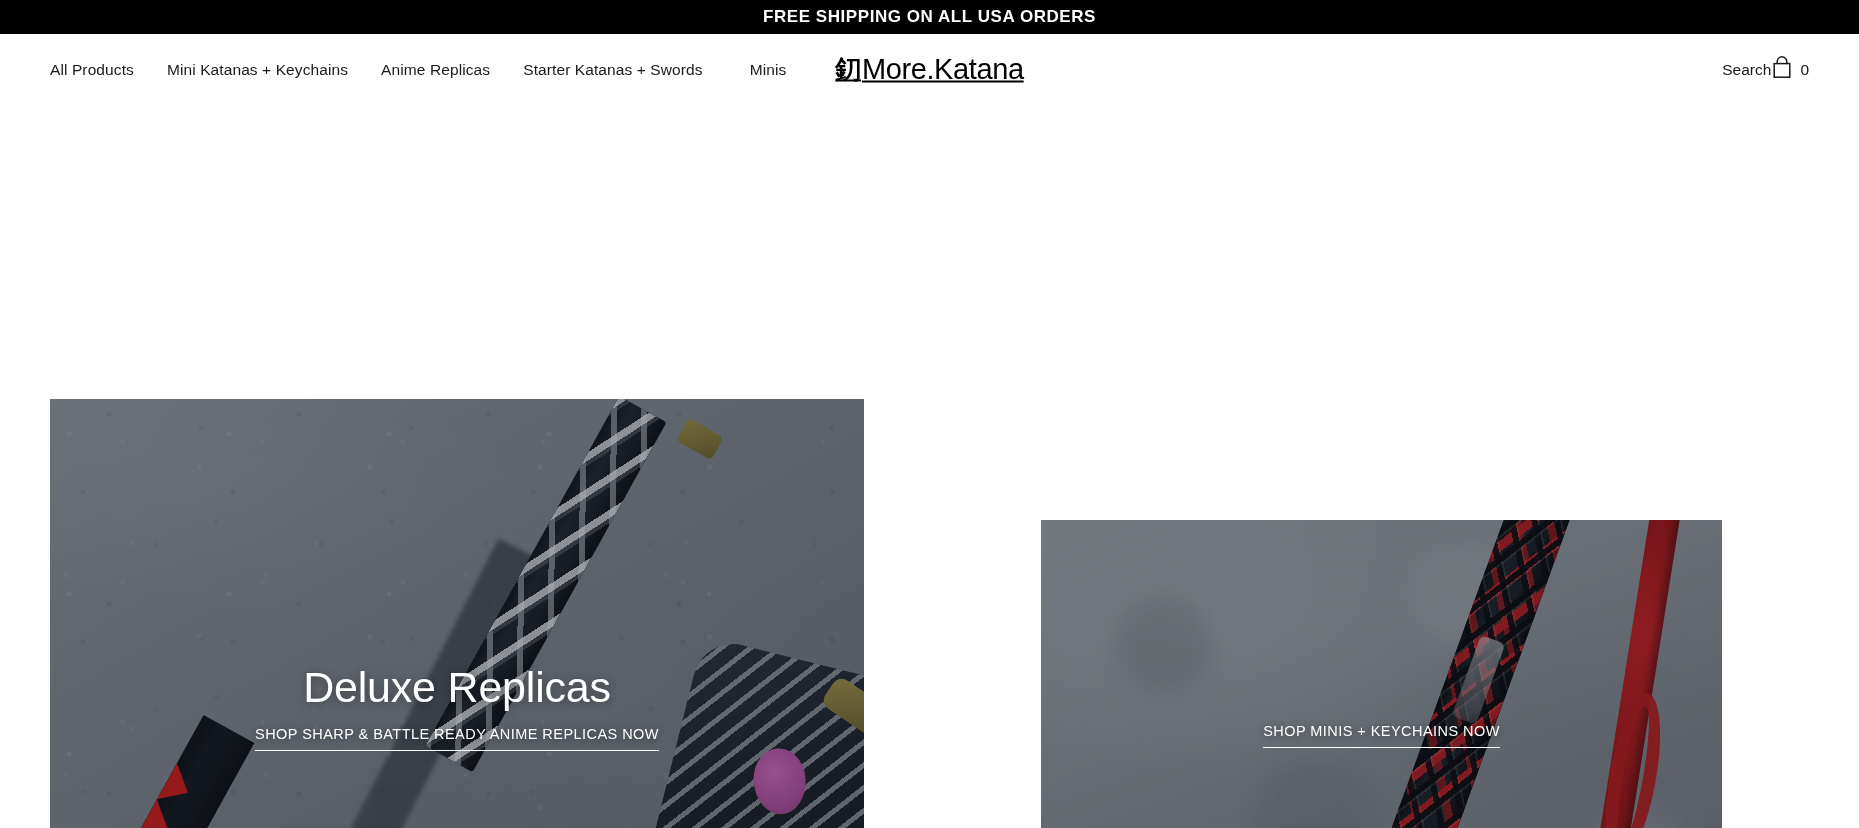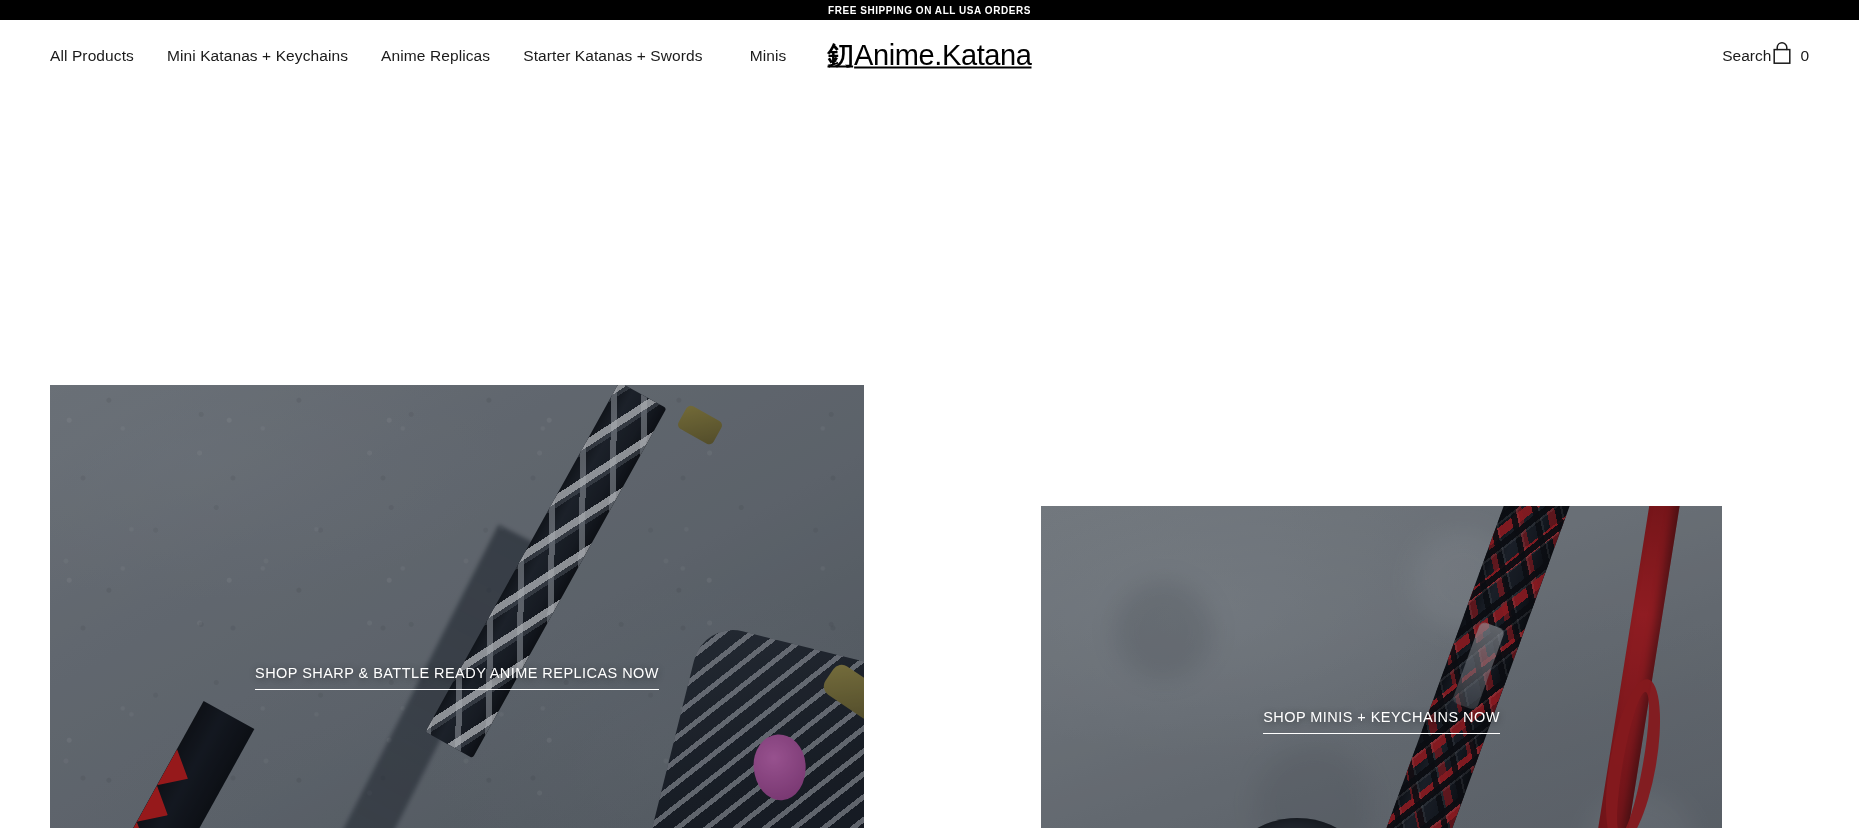"FREE SHIPPING ON ALL USA" .announcement-bar { font-size: 10px -> 17px; height: 20px -> 34px }
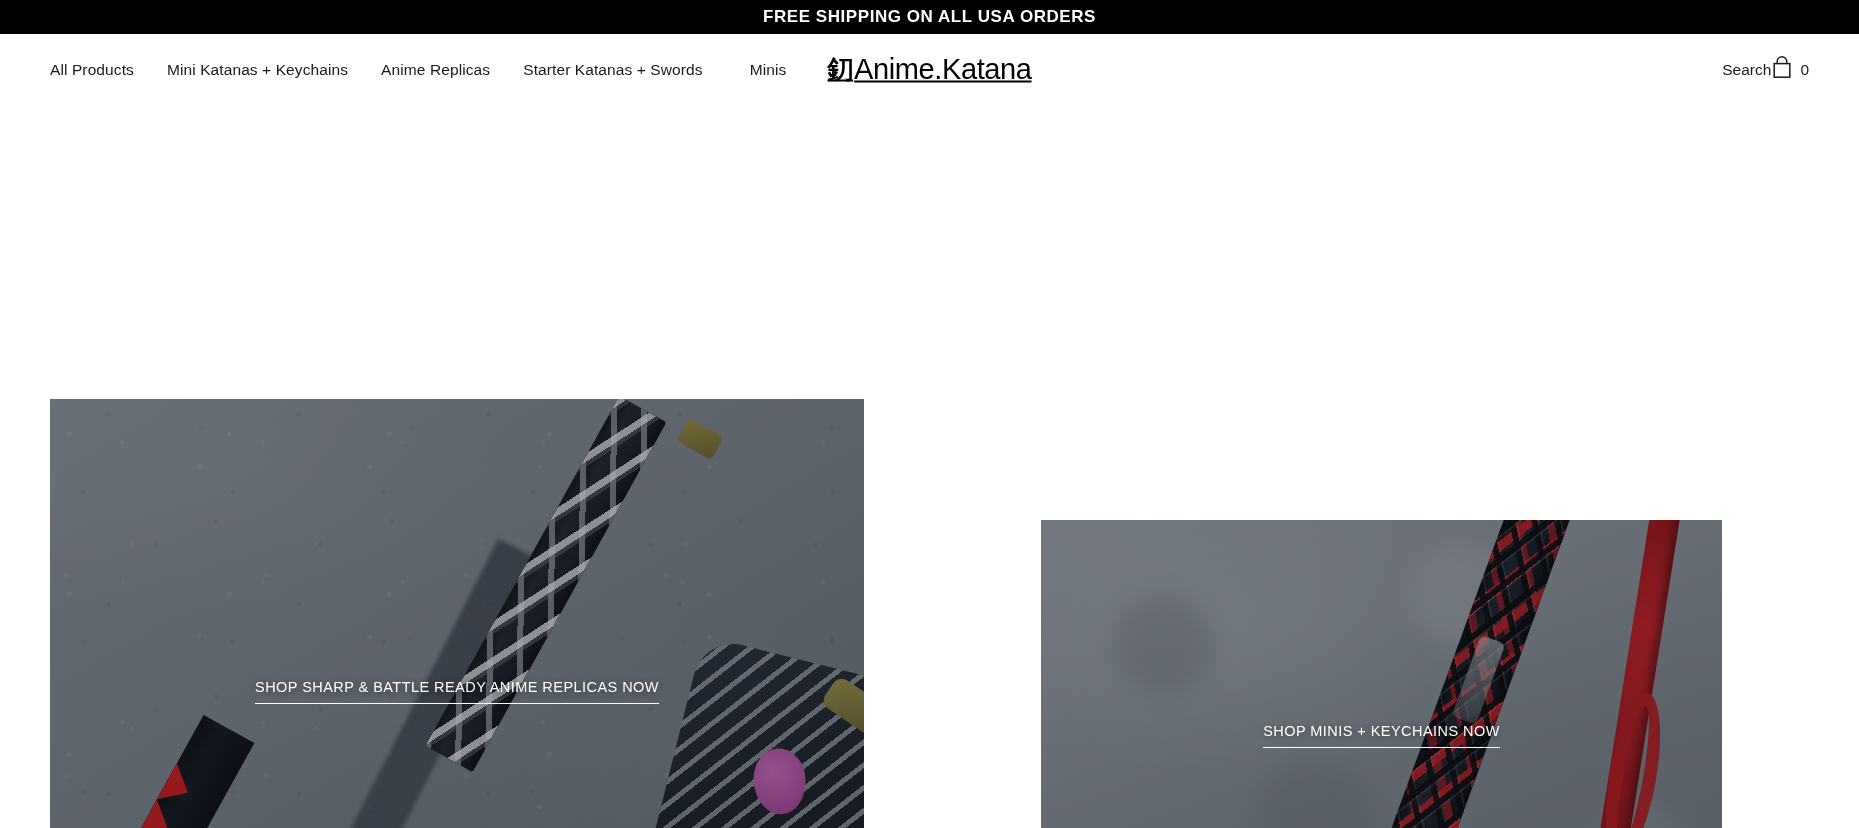"Anime.Katana" span.wordmark { text: Anime.Katana -> More.Katana }
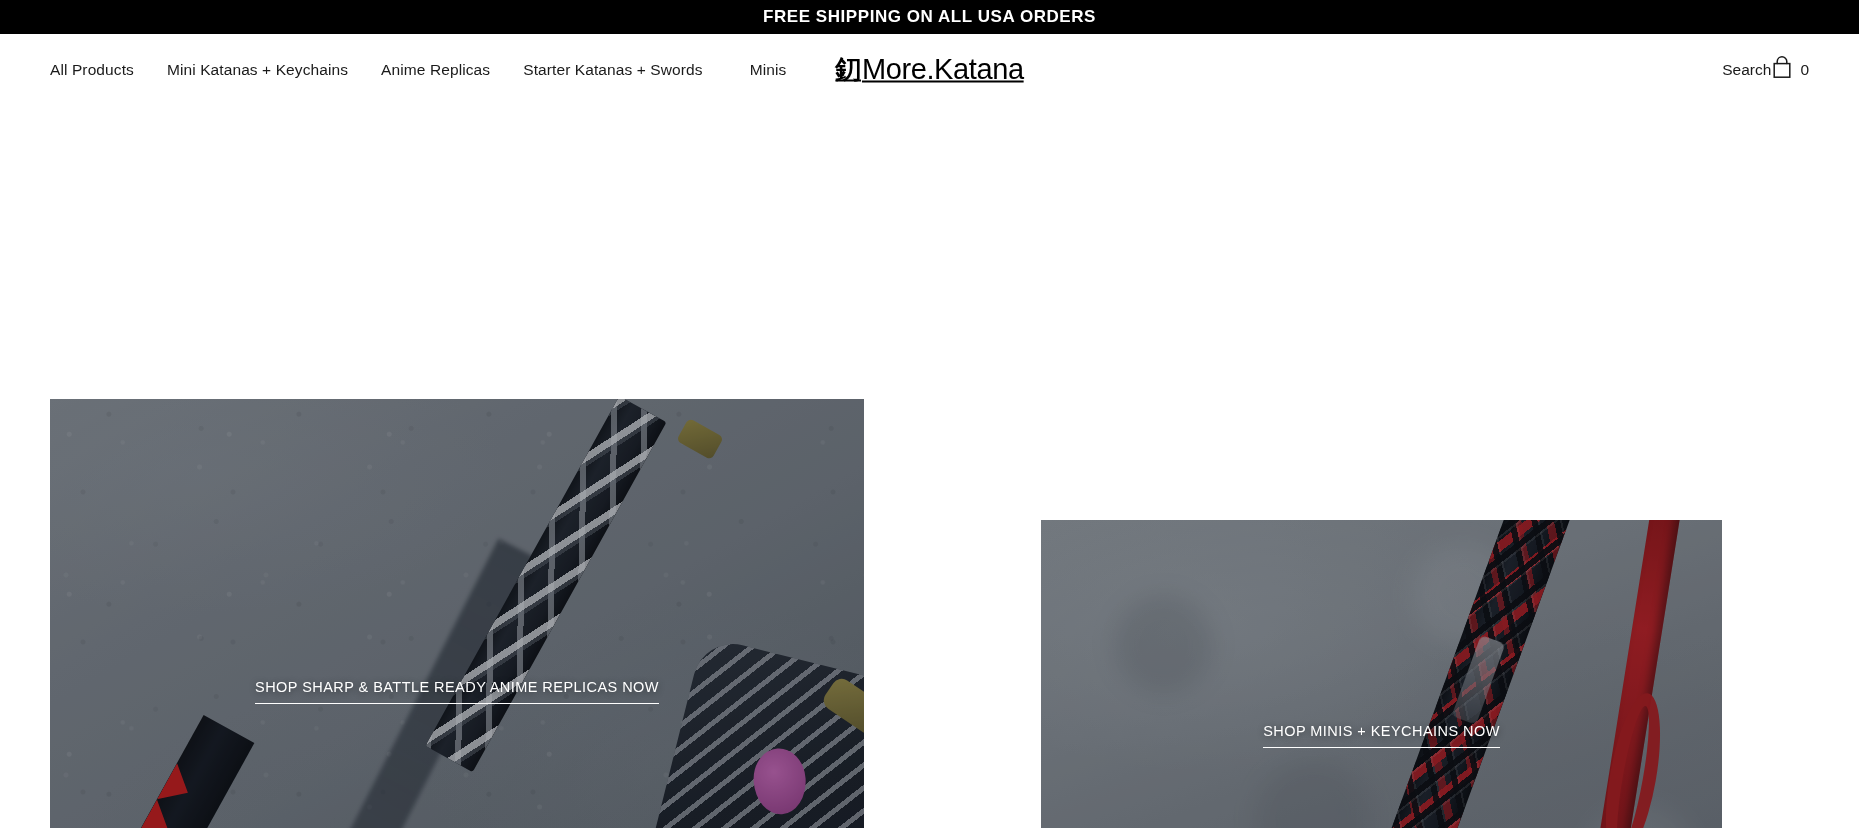"Deluxe Replicas" div.card-title { html: none -> <div>Deluxe Replicas</div> }
